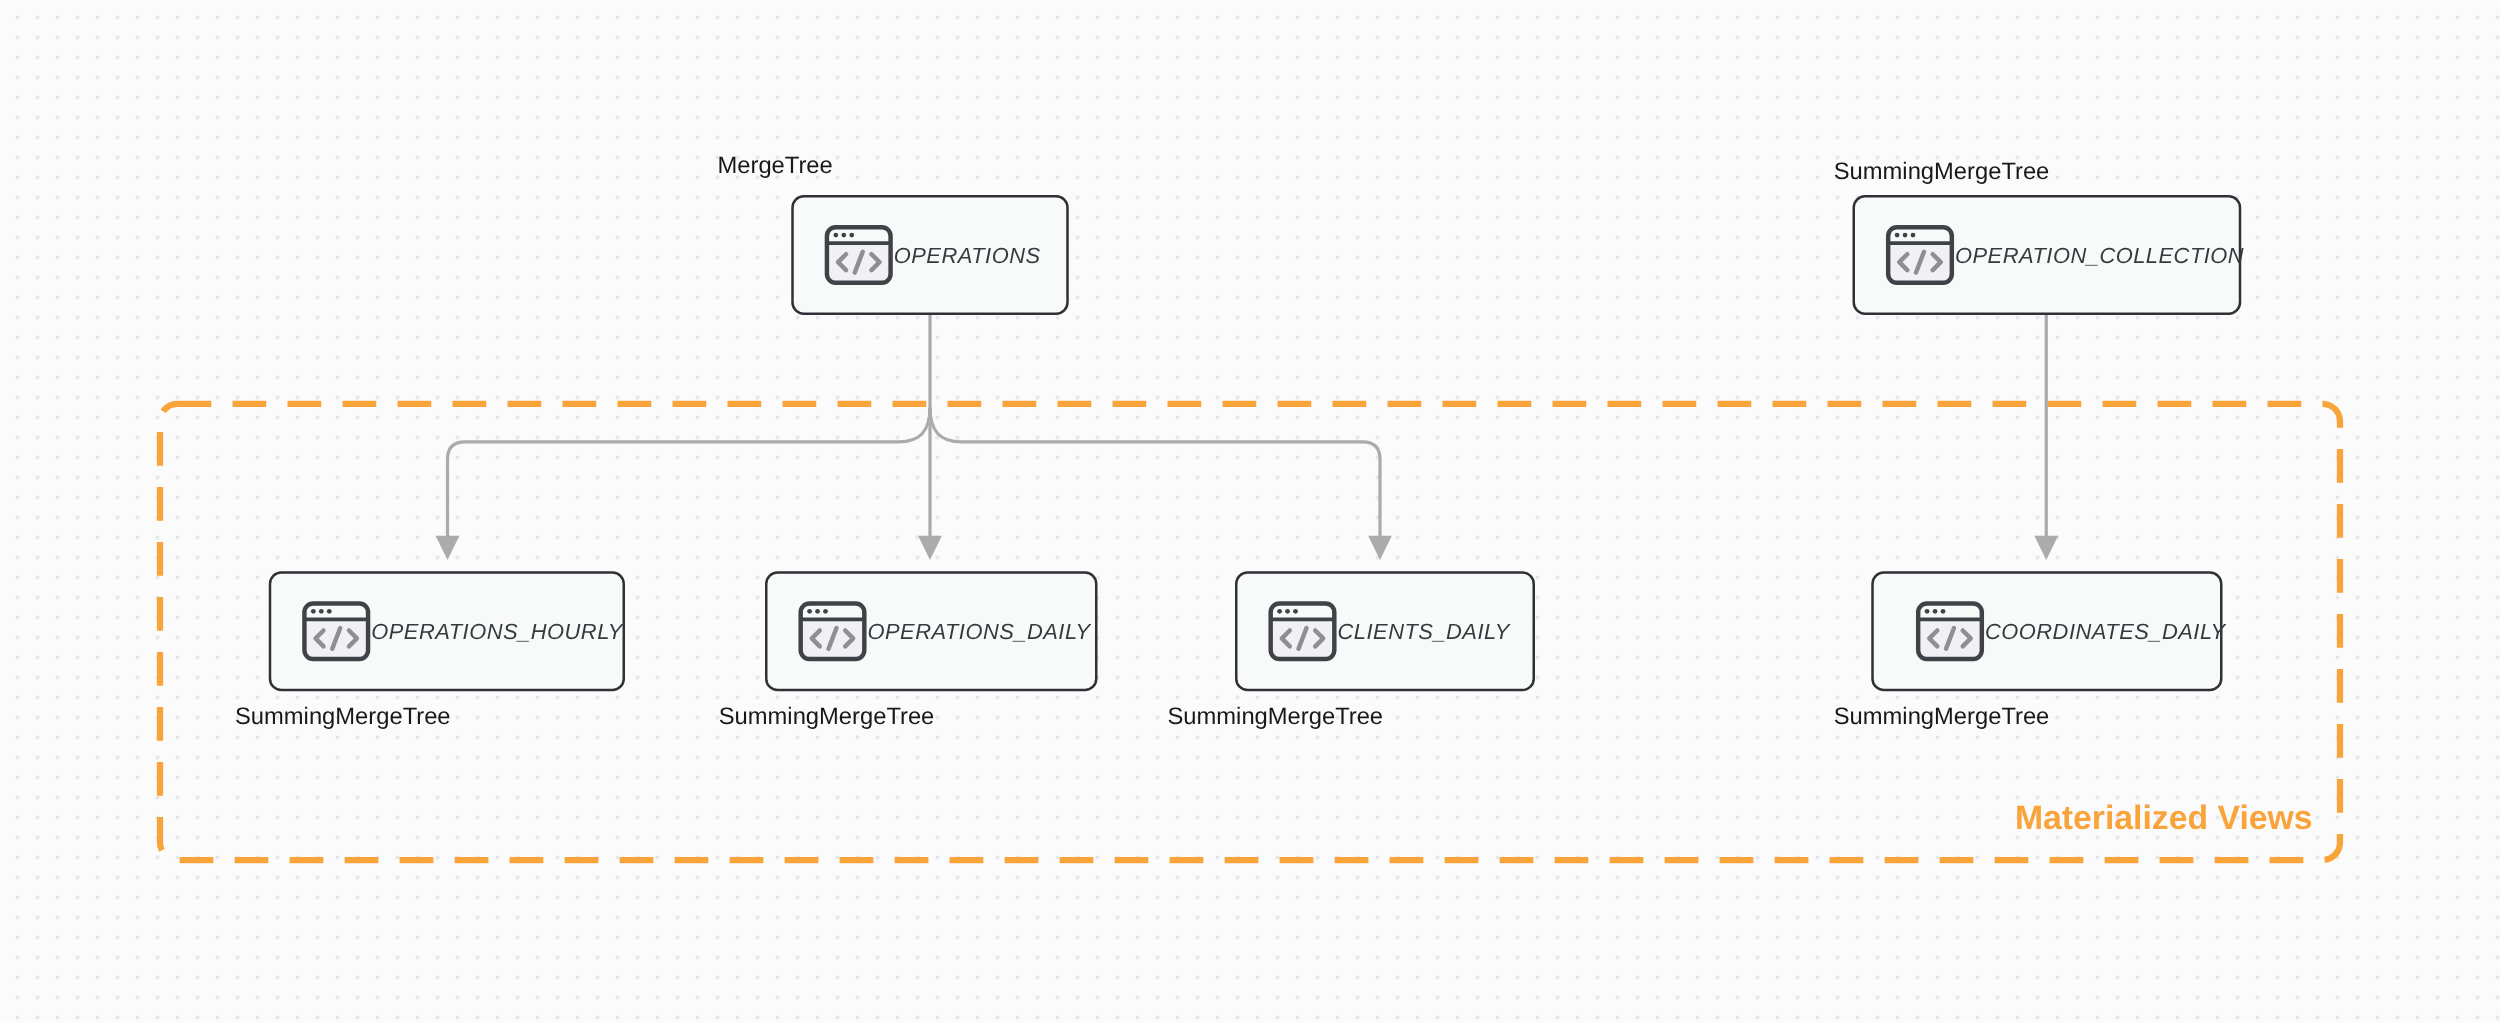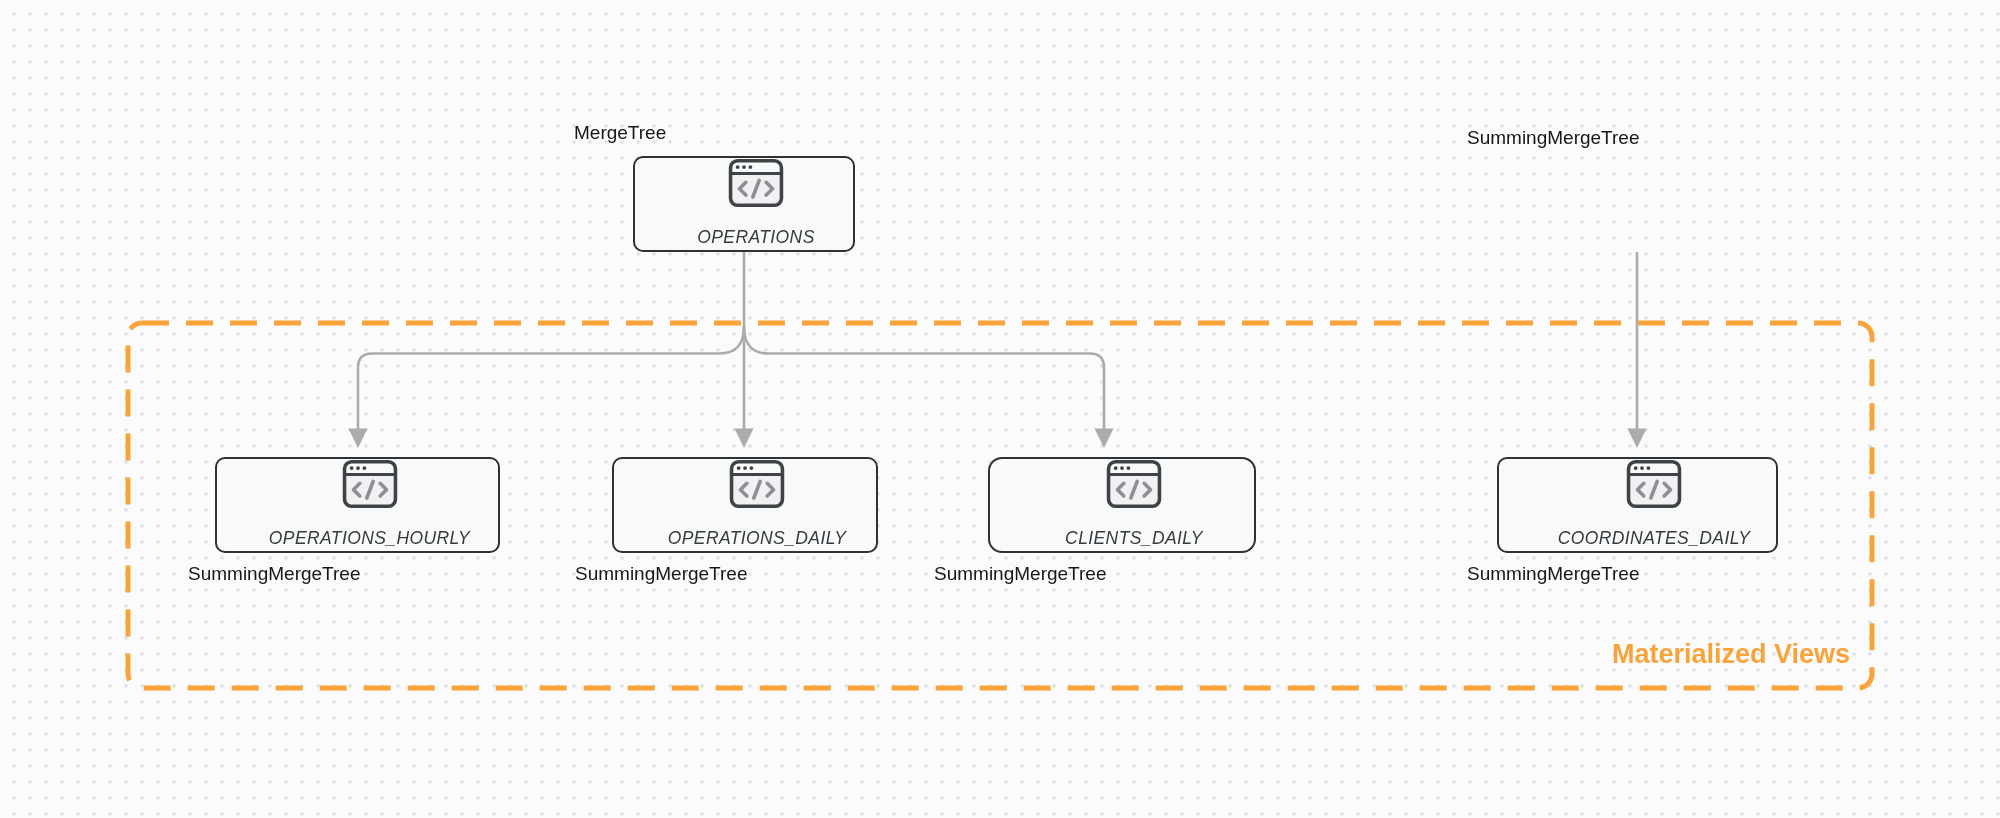"OPERATIONS" .node { flex-direction: column -> none; gap: 19px -> none }
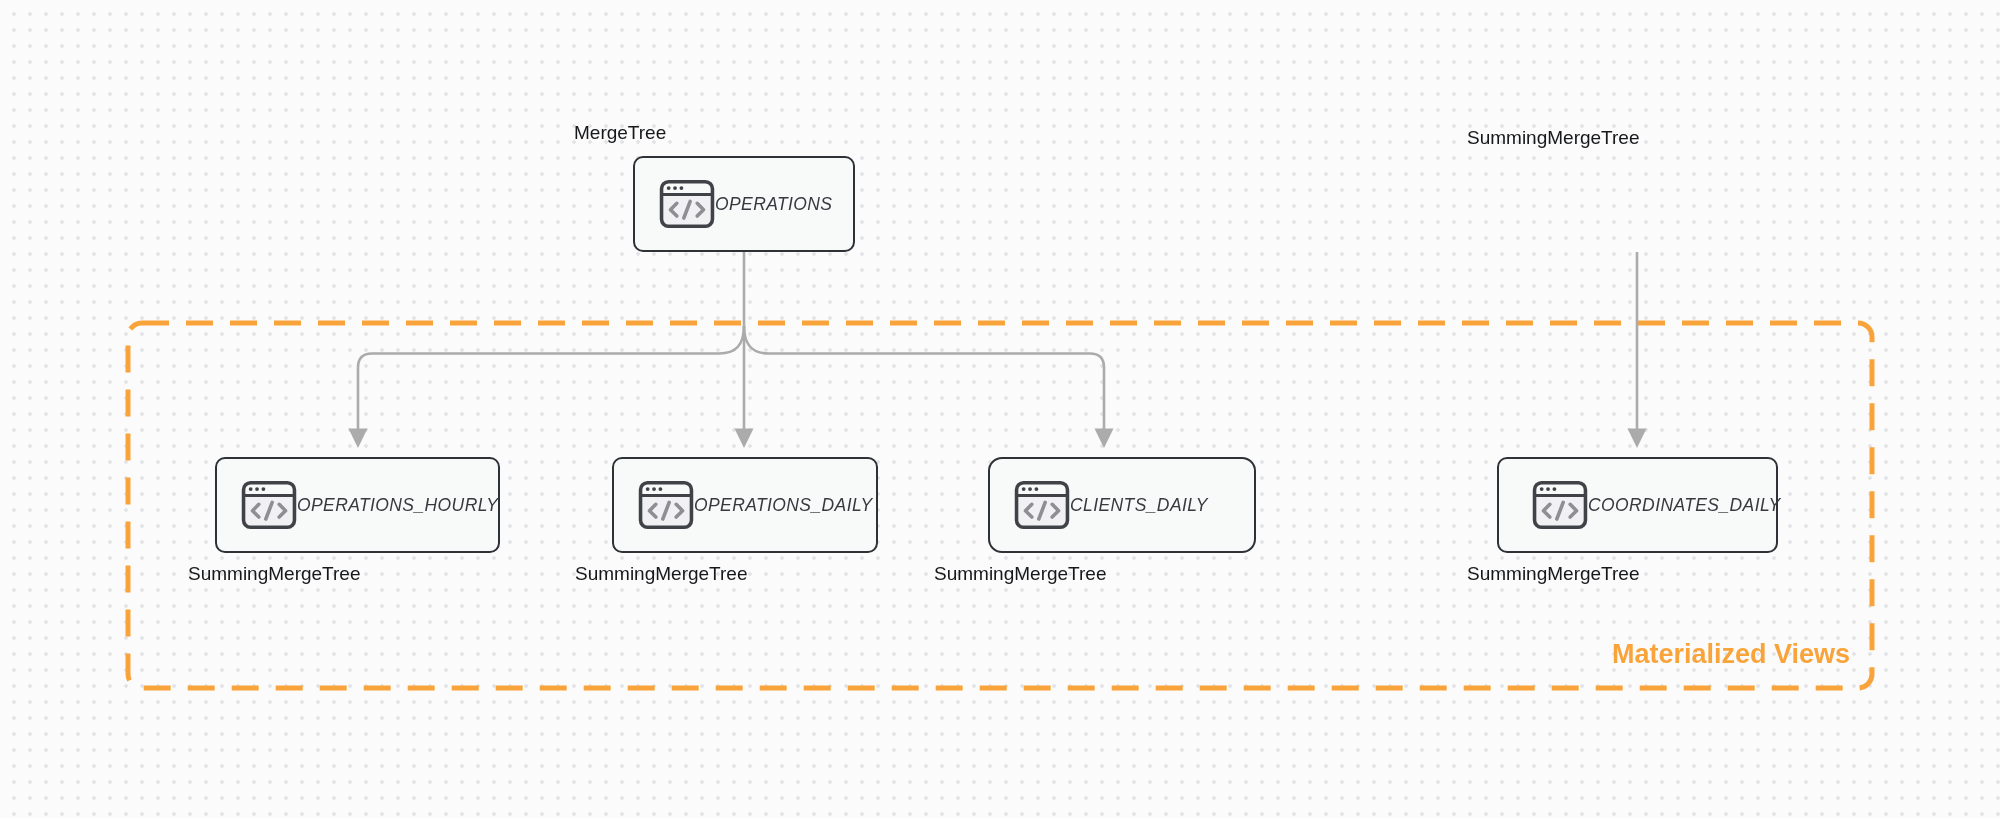"OPERATION_COLLECTION" div.node { html: none -> <div> <svg> <rect></rect> <rect></rect> <line></line> <circle></circle> <circle></circle> <circle></circle> <path></path> </svg> <span>OPERATION_COLLECTION</span> </div> }
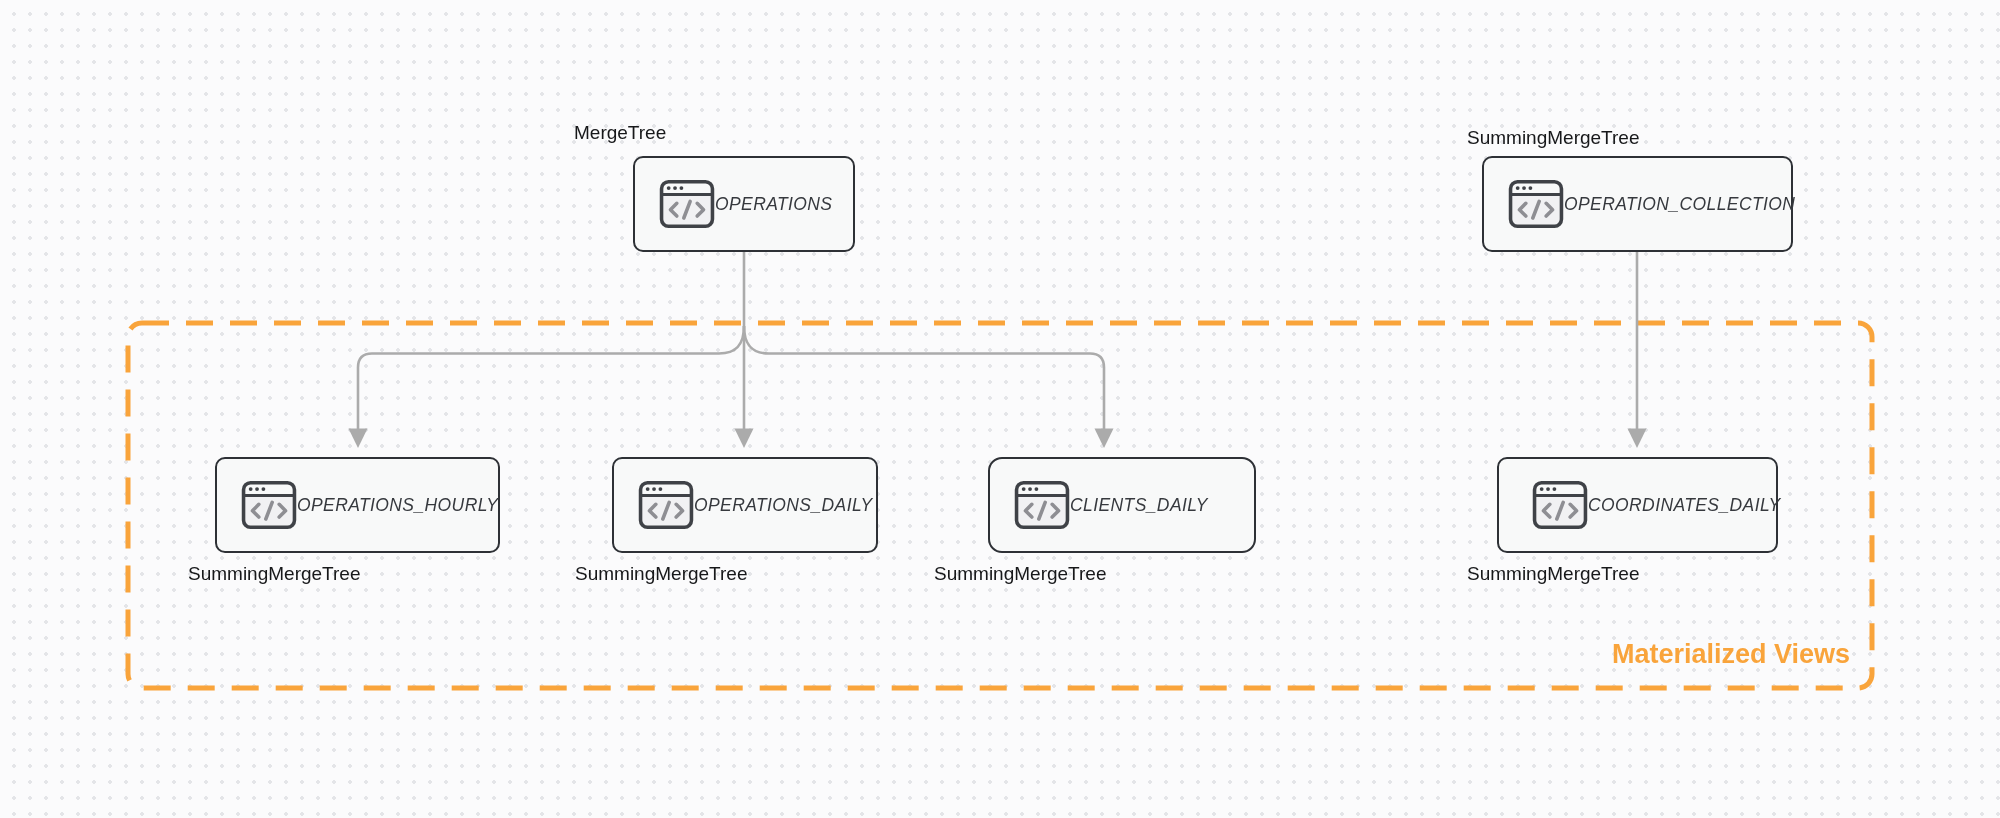"CLIENTS_DAILY" div.node { border-radius: 14px -> none; width: 268px -> 240px }
